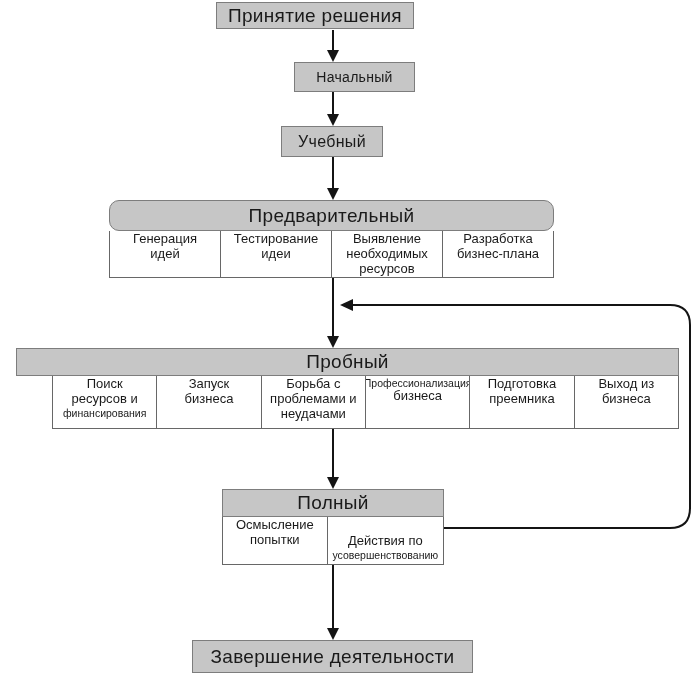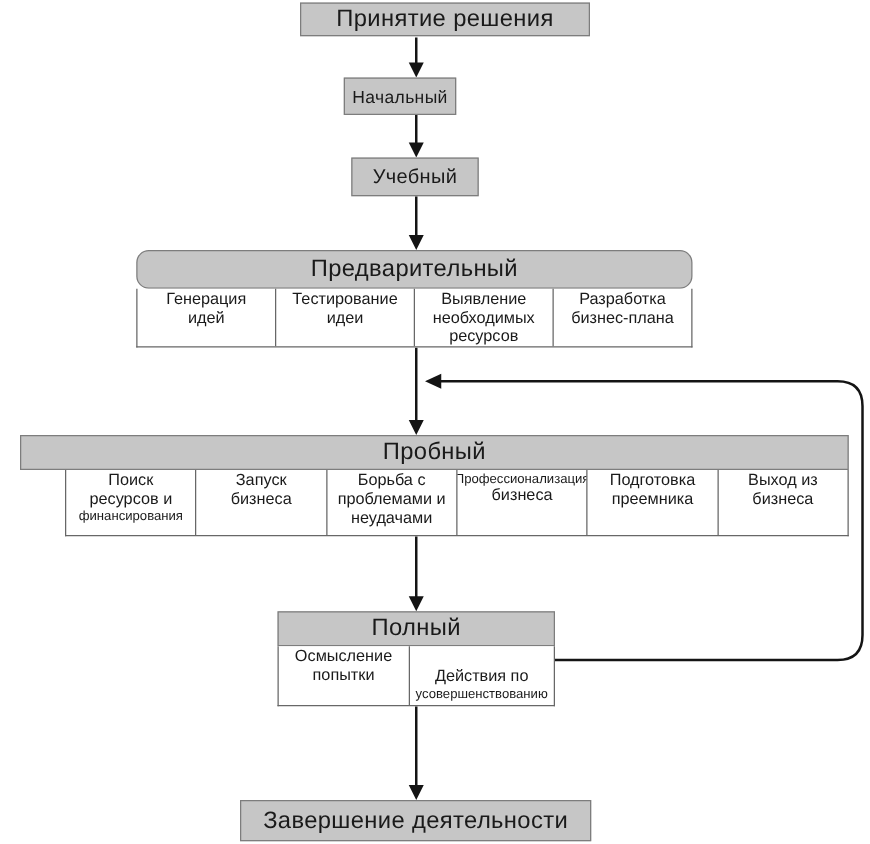"Принятие решения" #decision { margin-left: 24px -> none; width: 232px -> 198px }
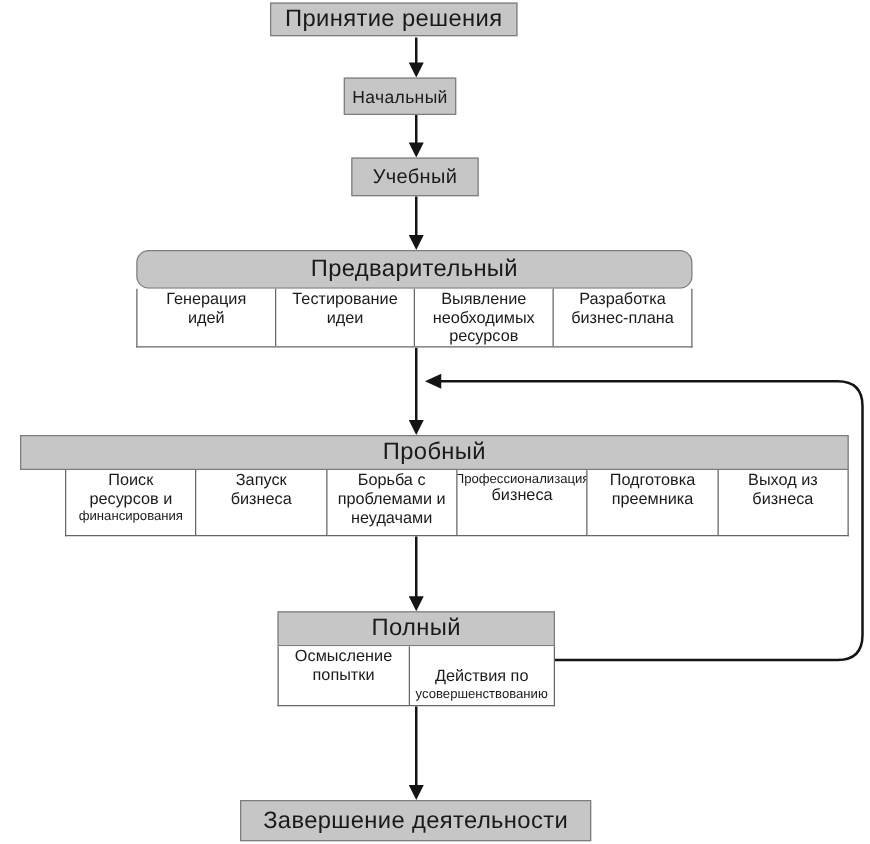"Начальный" #initial { left: 275px -> 294px; width: 90px -> 121px }
